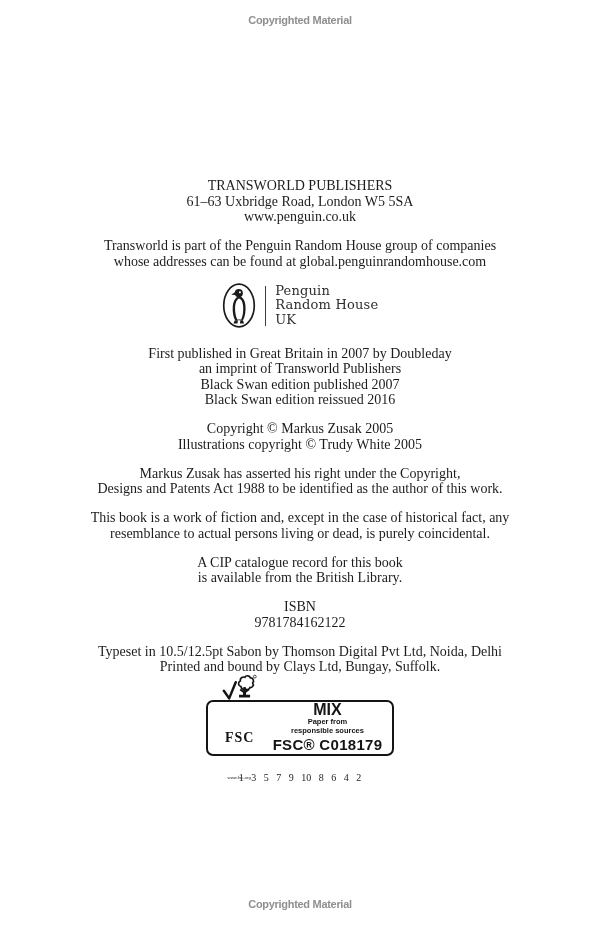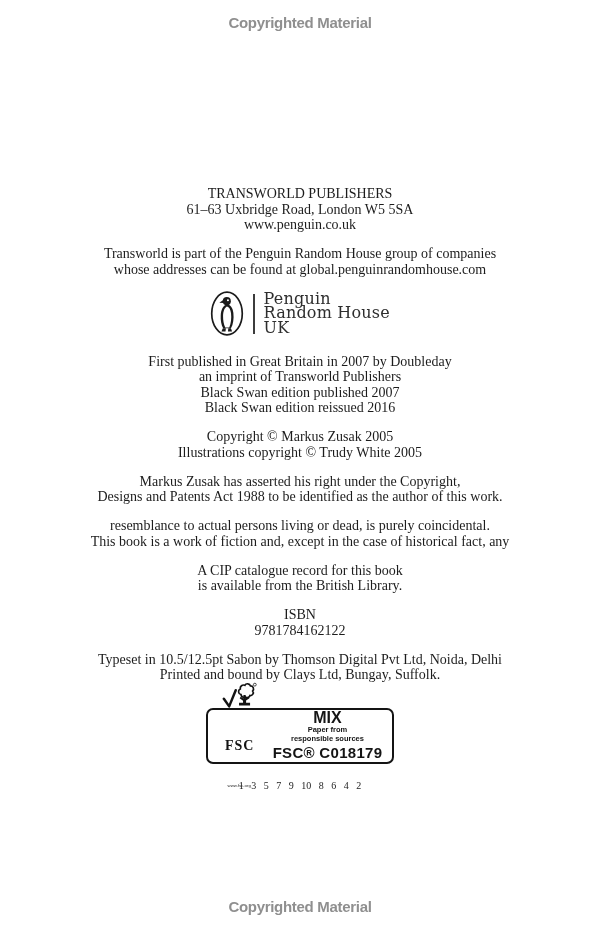"Copyrighted Material" .watermark { font-size: 15px -> 11px }
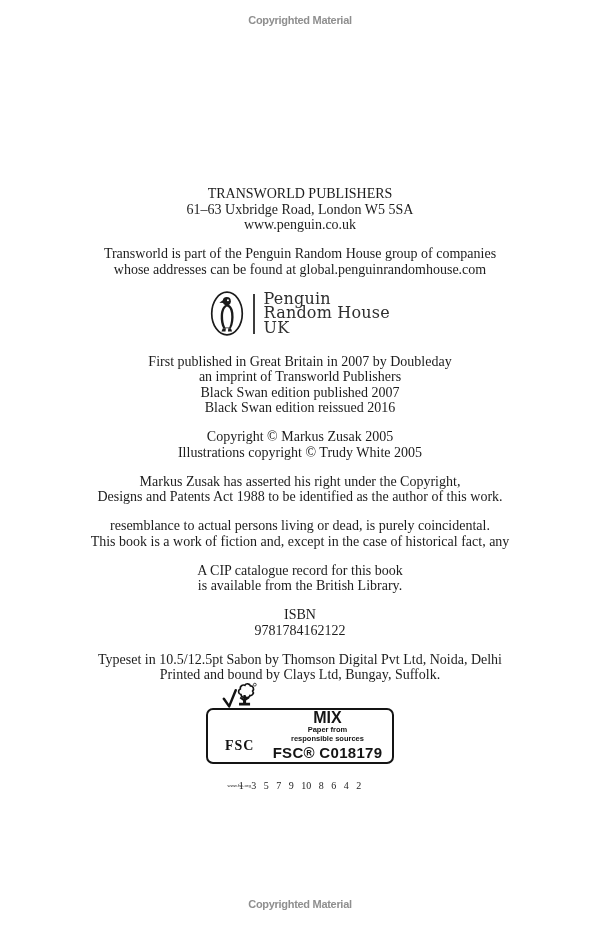"TRANSWORLD PUBLISHERS" .block { margin-top: 8px -> none }
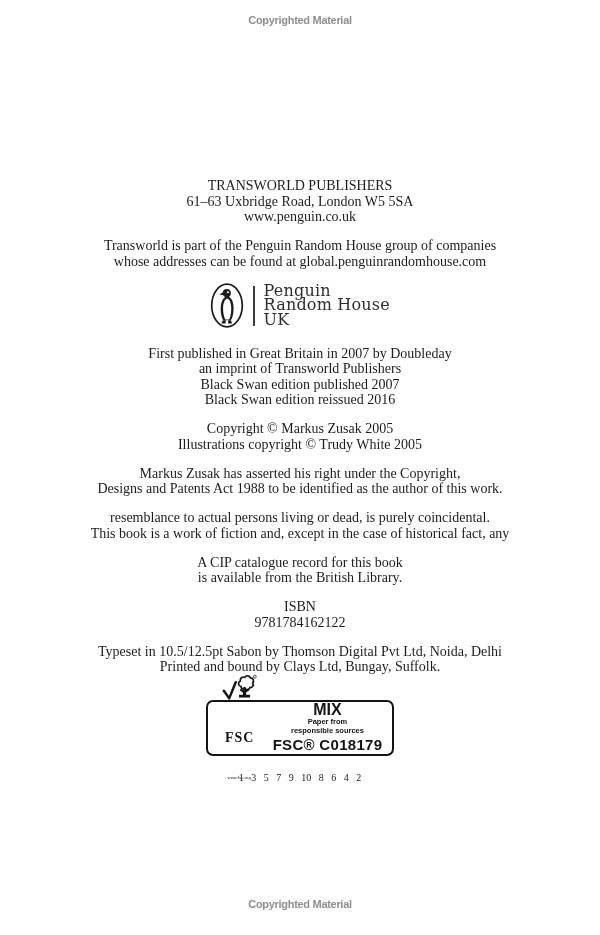"Penguin" .logo-text { font-size: 16px -> 13px }
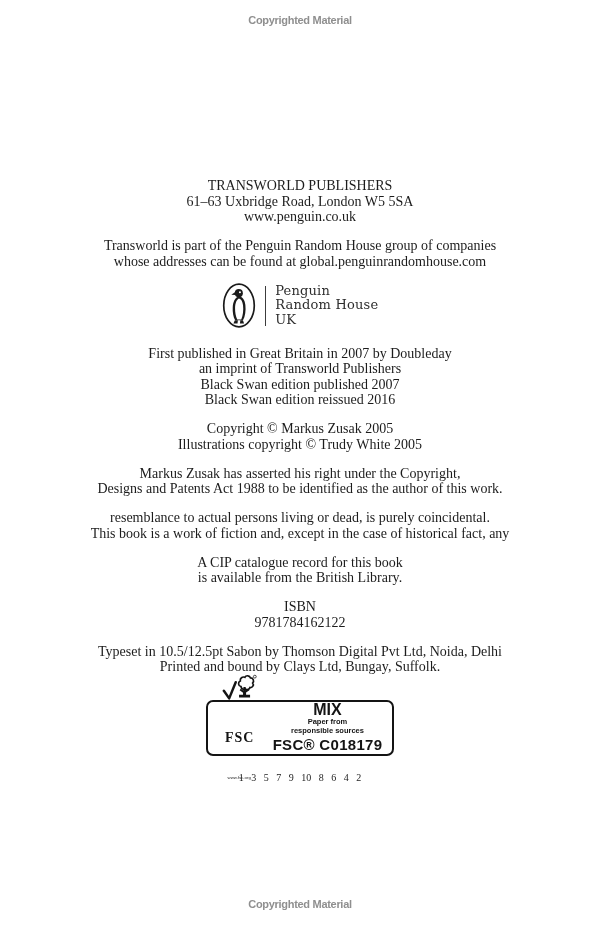"resemblance to actual persons living" div.line { order: before "This book is a work" -> after "This book is a work" }
